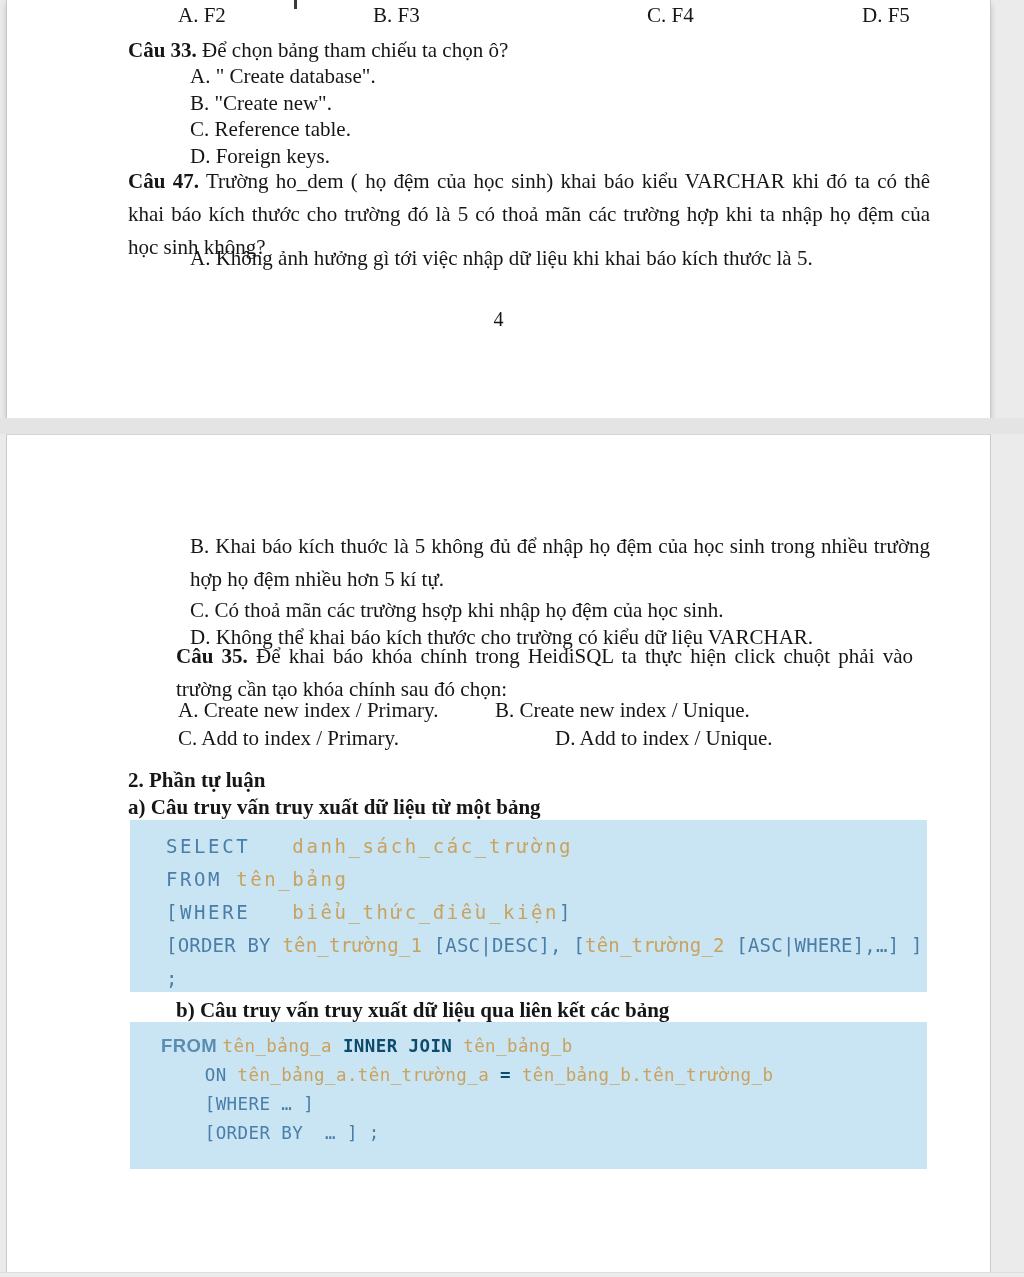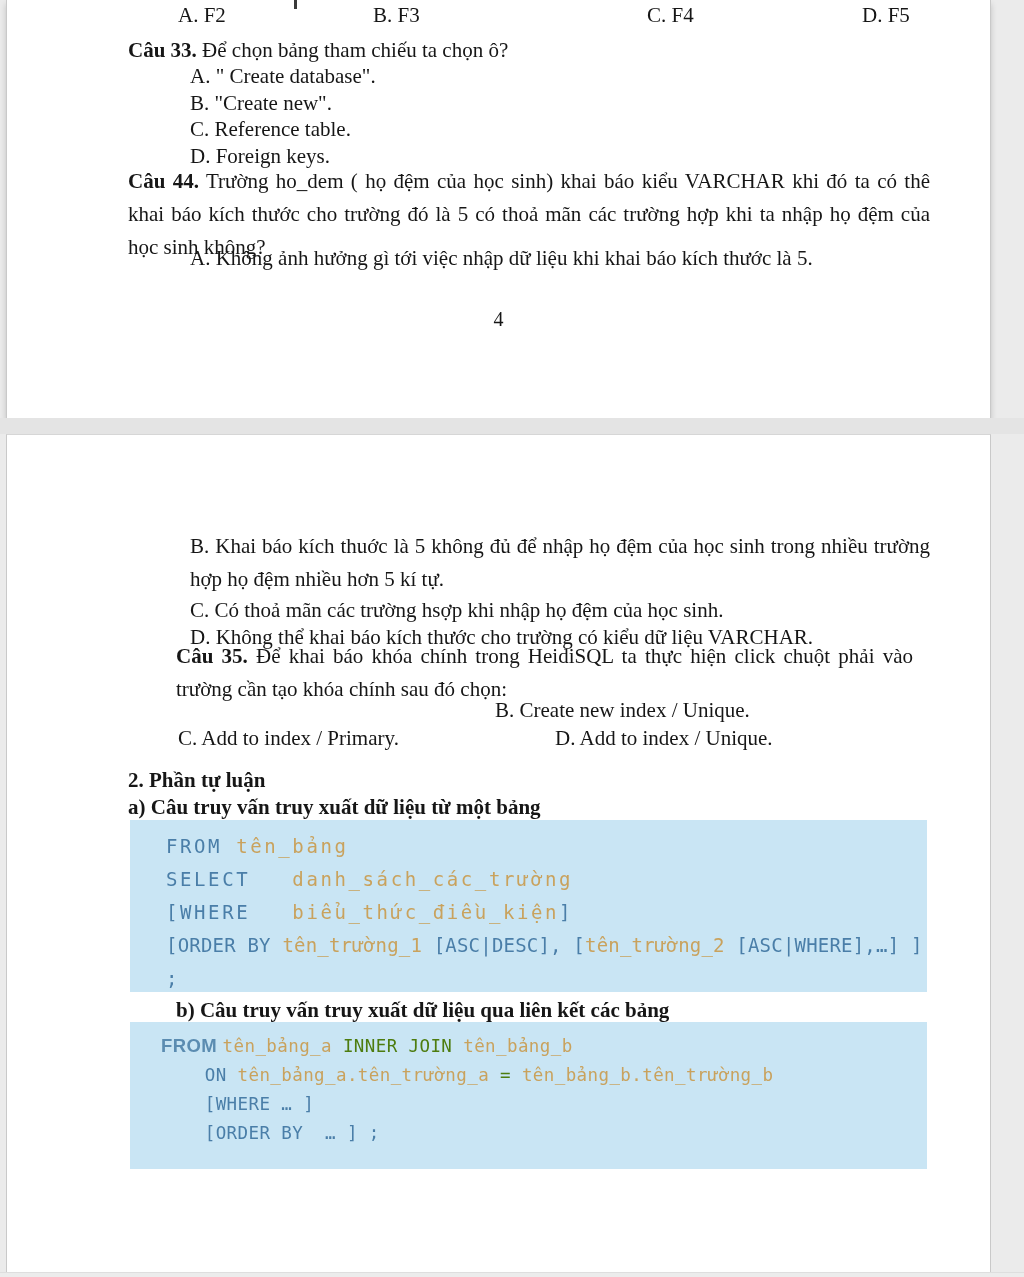"Câu 44." span.b { text: 44 -> 47 }
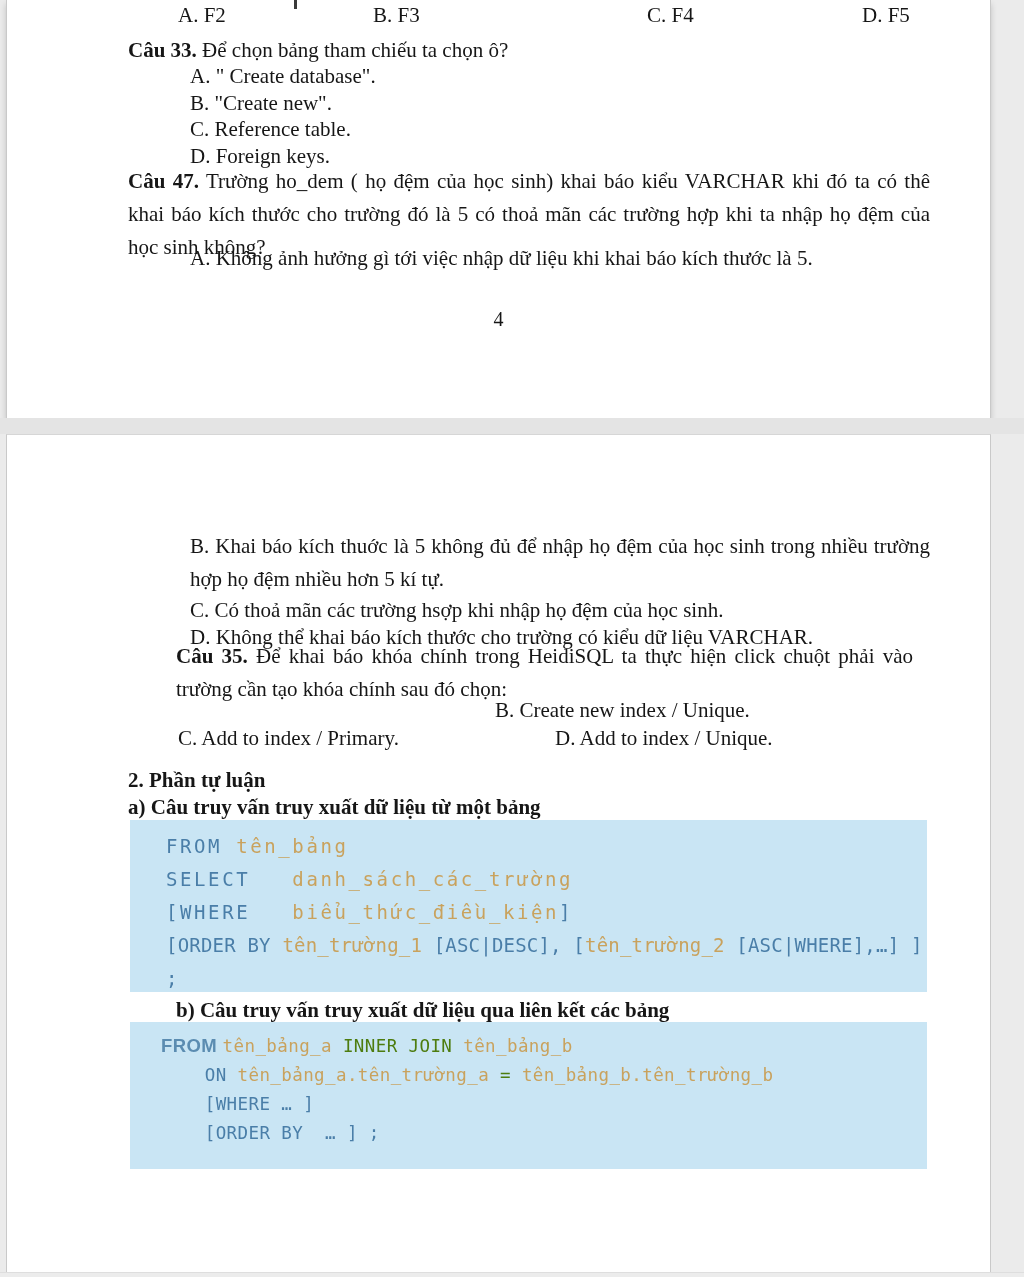"A. Create new index /" div.abs { html: none -> <div>A. Create new index / Primary.</div> }
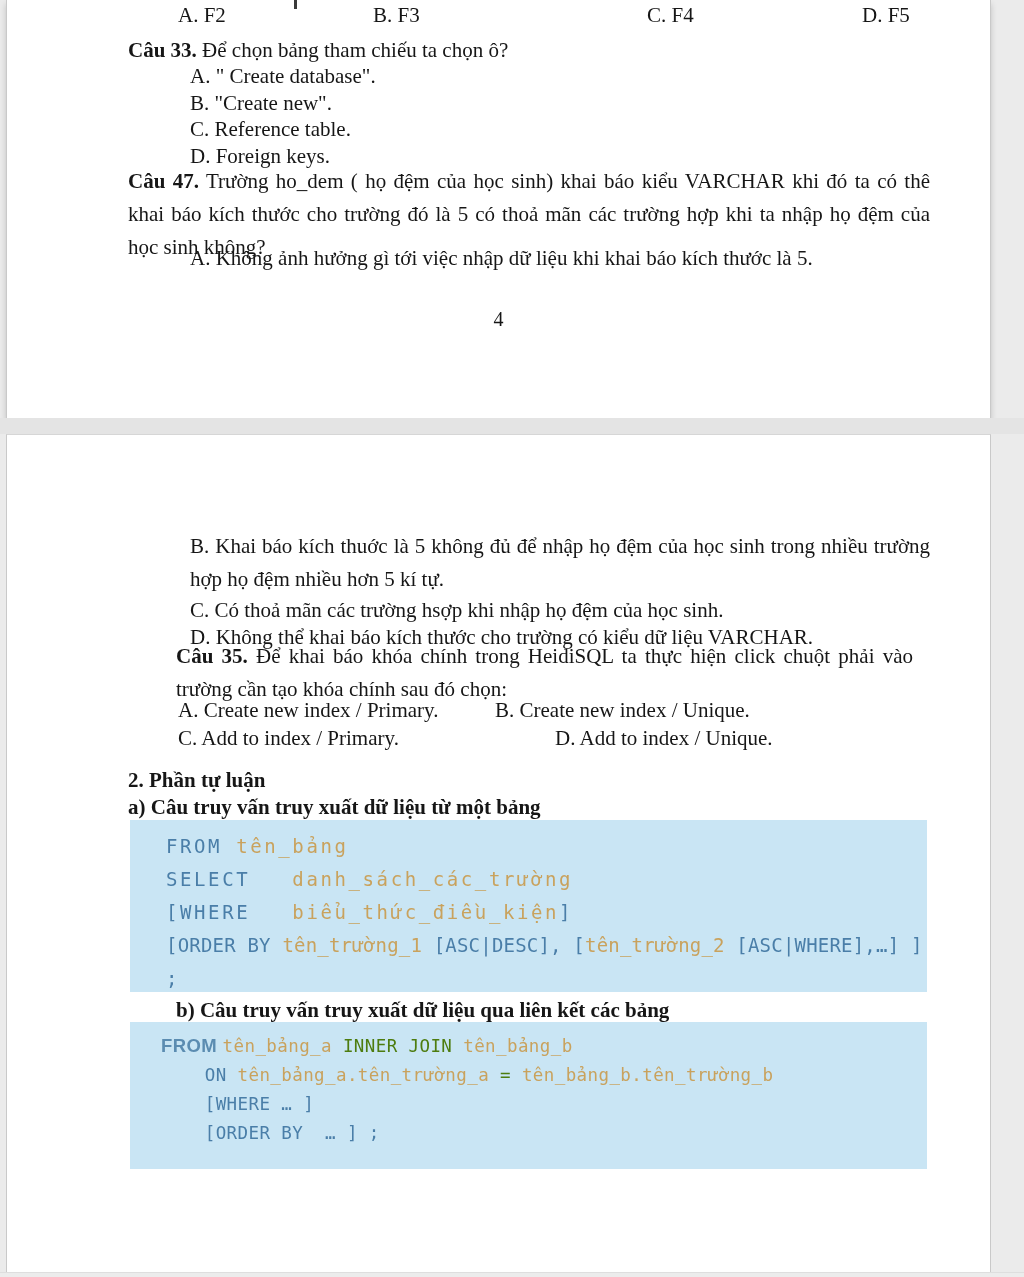"FROM tên_bảng" div.code-line { order: before "SELECT danh_sách_các_trường" -> after "SELECT danh_sách_các_trường" }
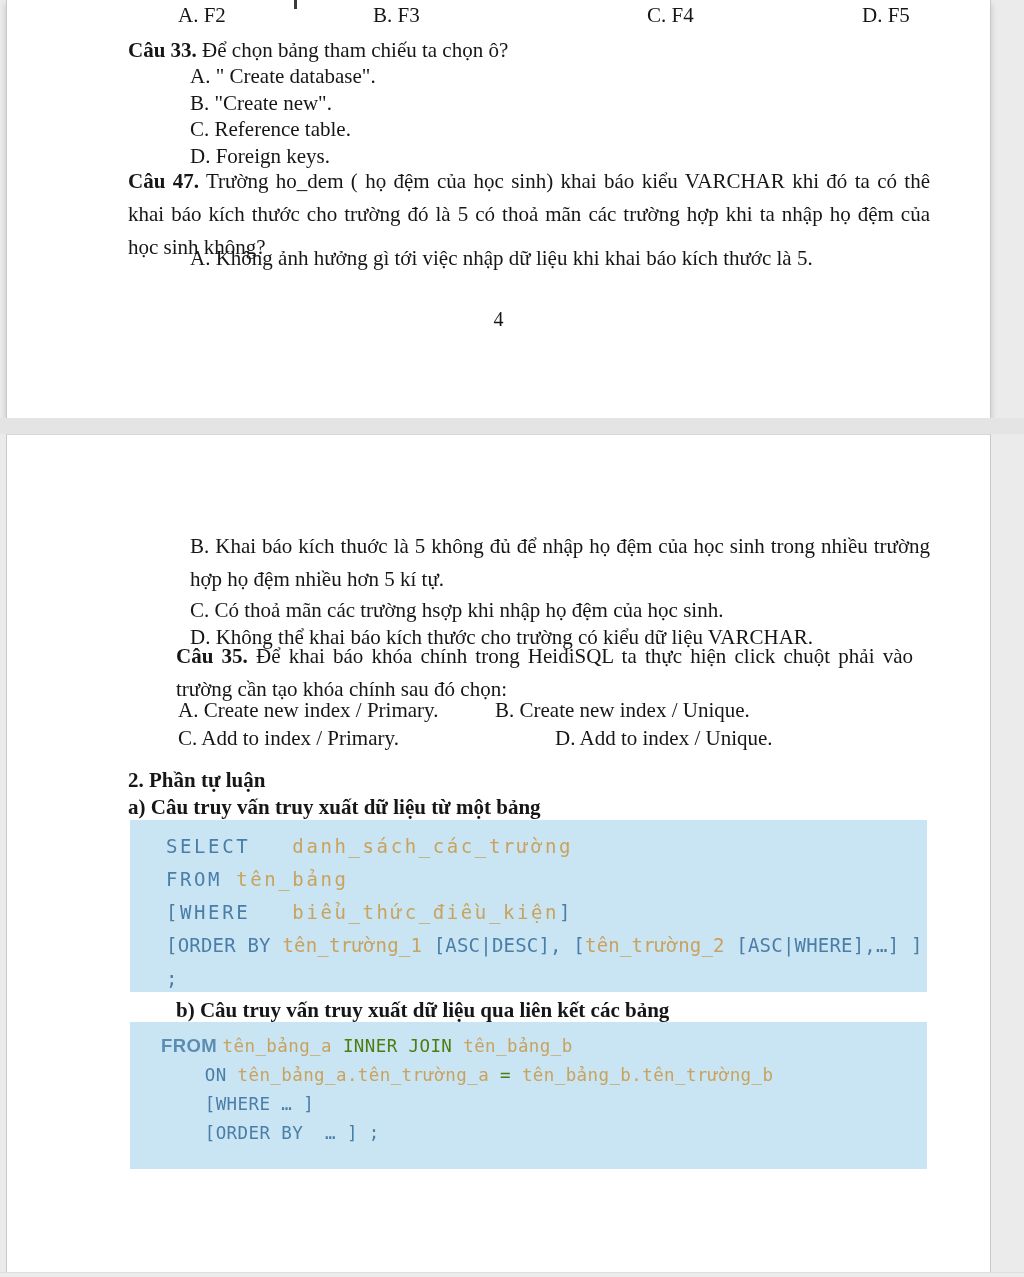"INNER JOIN" .kwb { color: #4d7c0f -> #0c4a6e; font-weight: normal -> bold }
